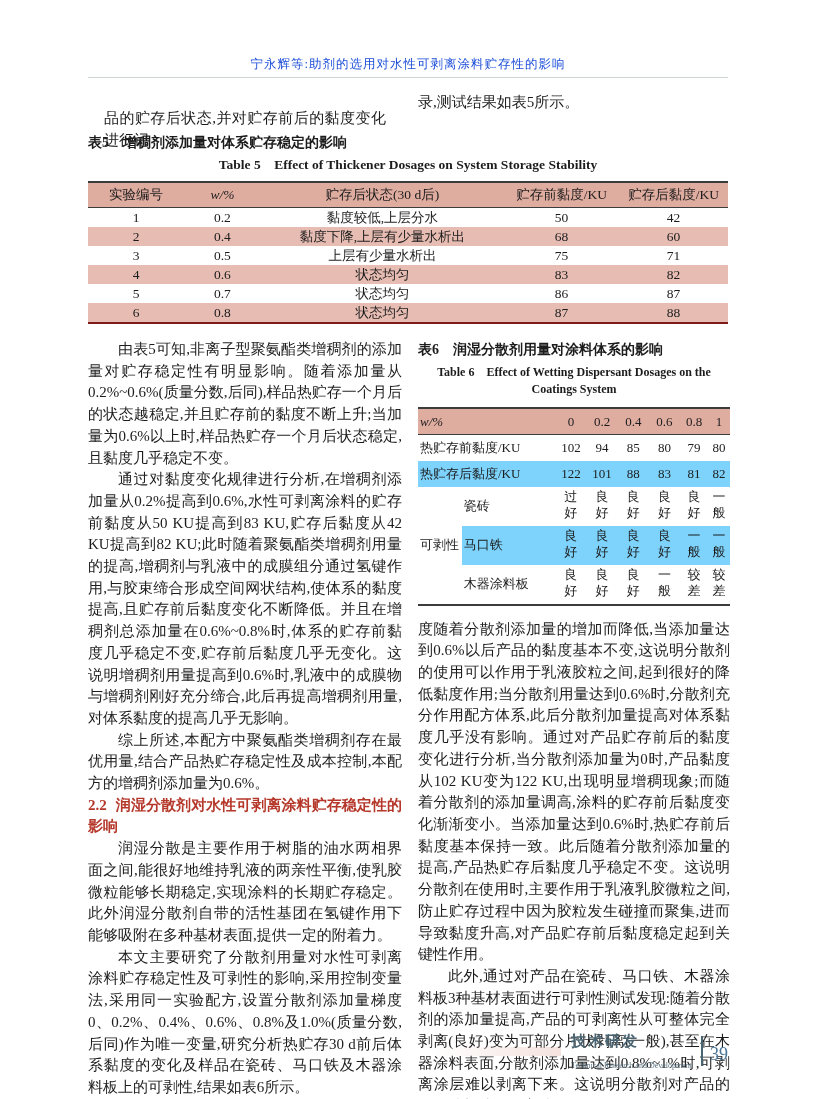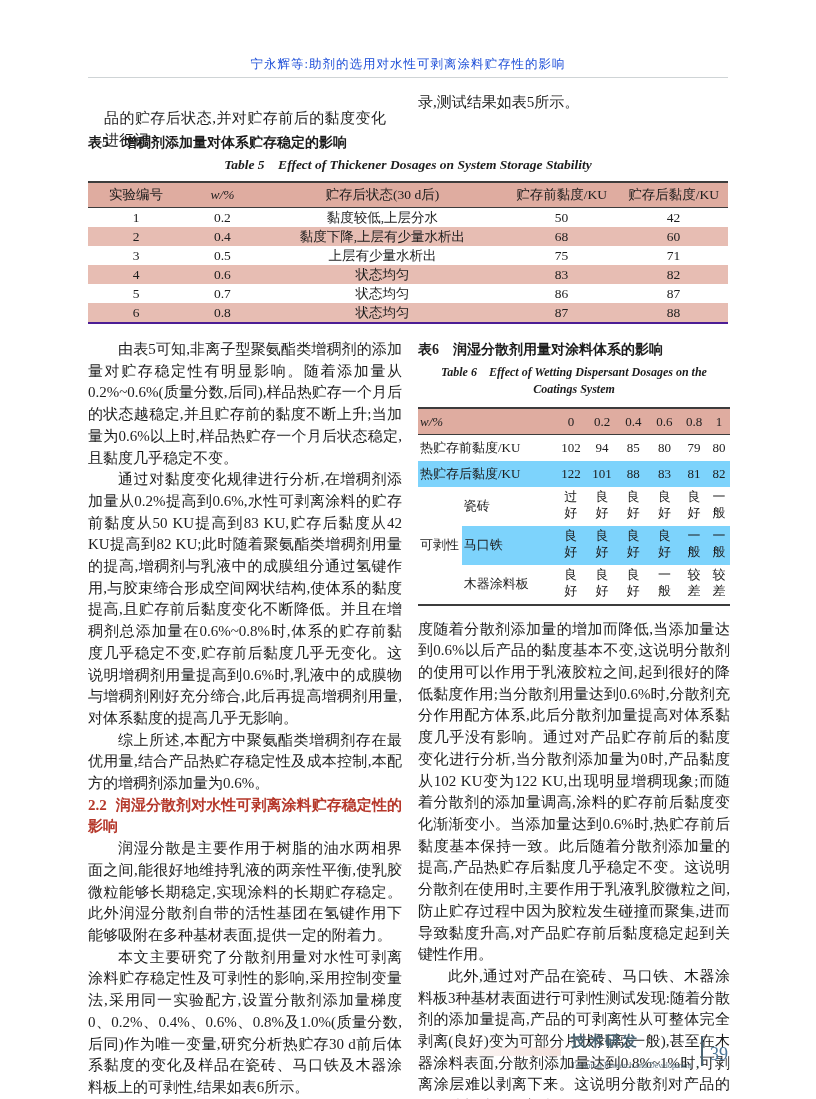"Table 5 Effect of Thickener" .cap-en { font-style: italic -> none }
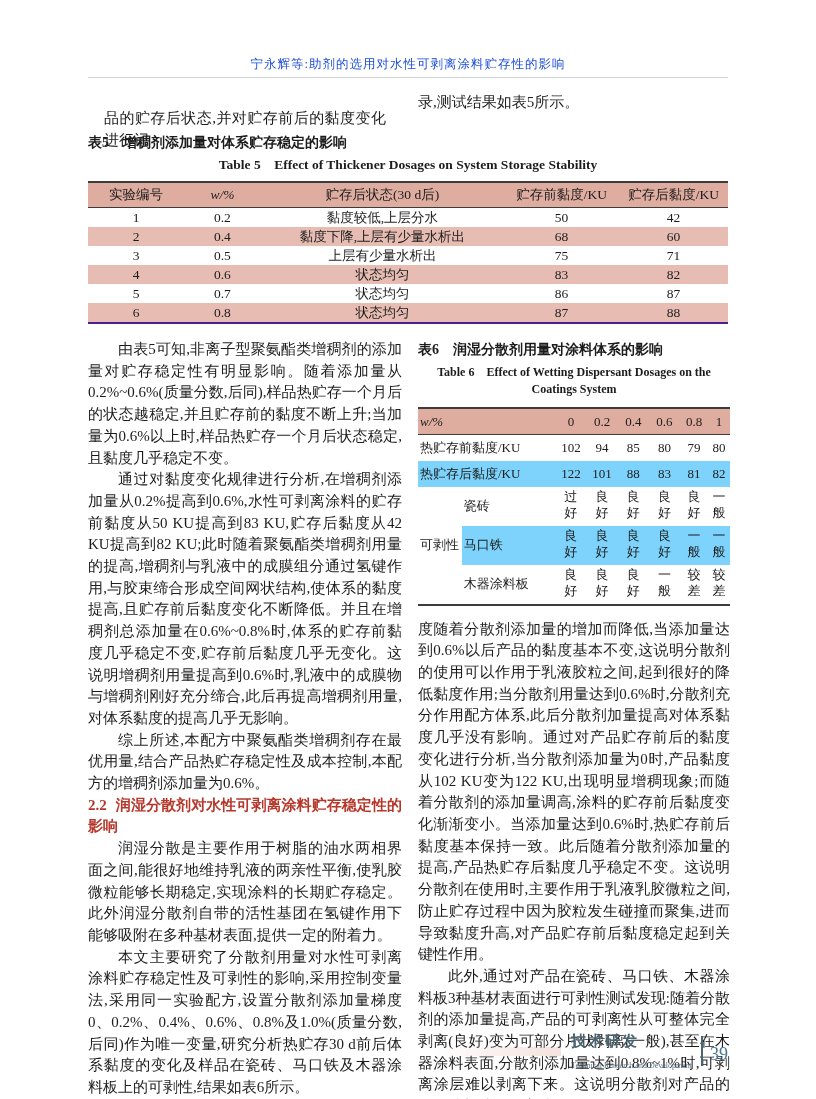"实验编号" table.t5 { border-bottom: 2px solid #4c1d95 -> 2px solid #7f1d1d }
